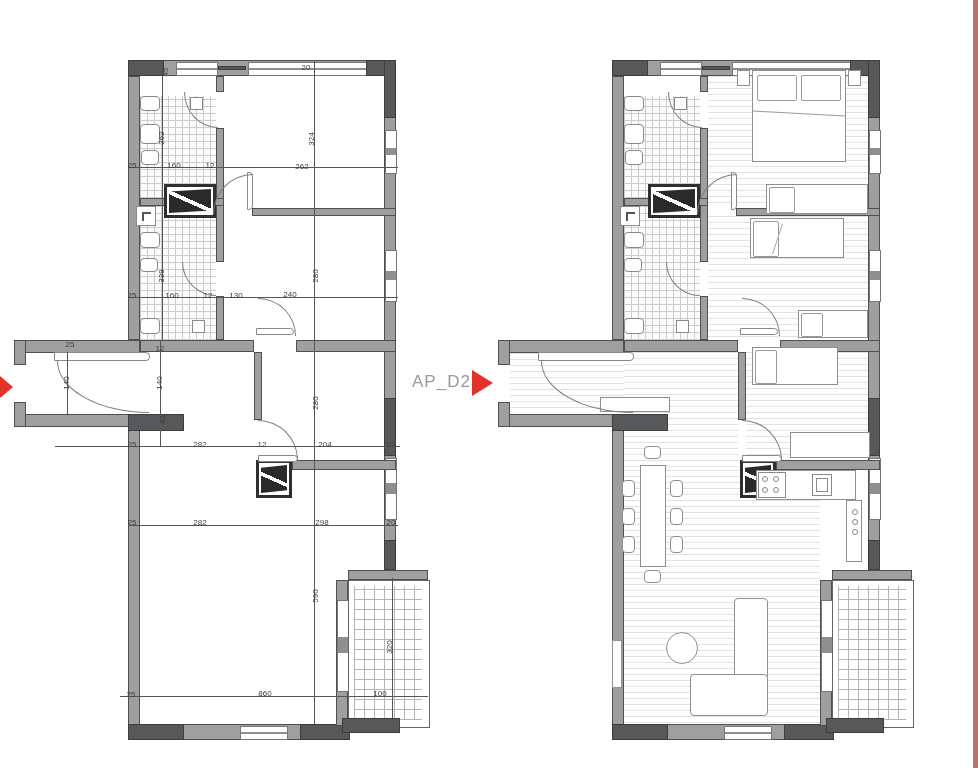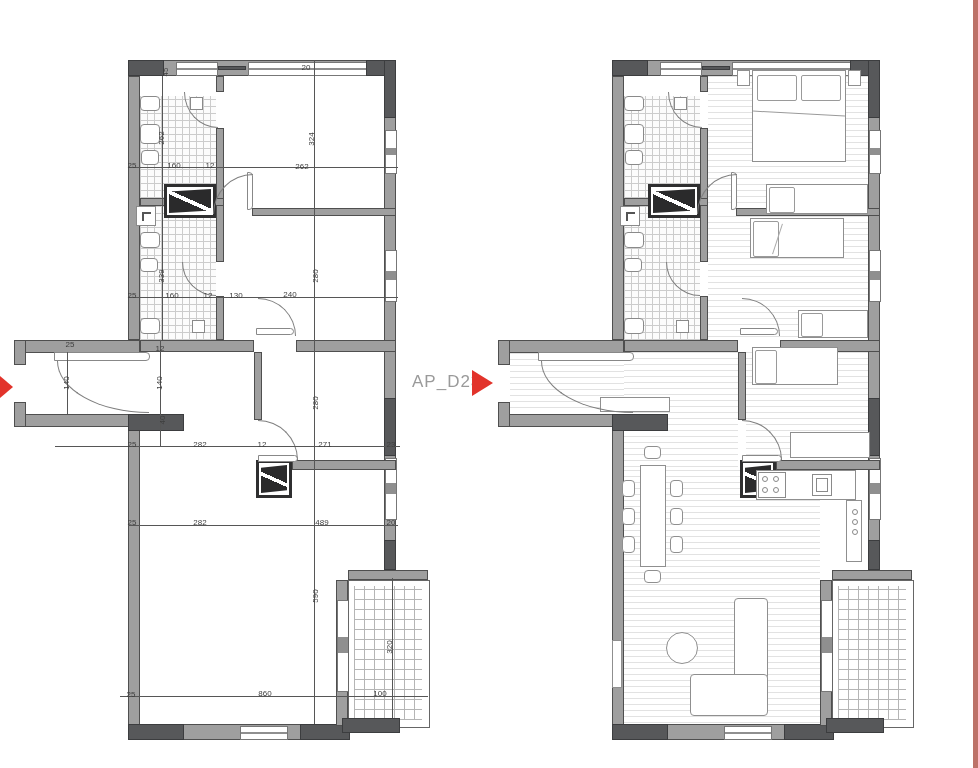"271" span.dim { text: 271 -> 204 }
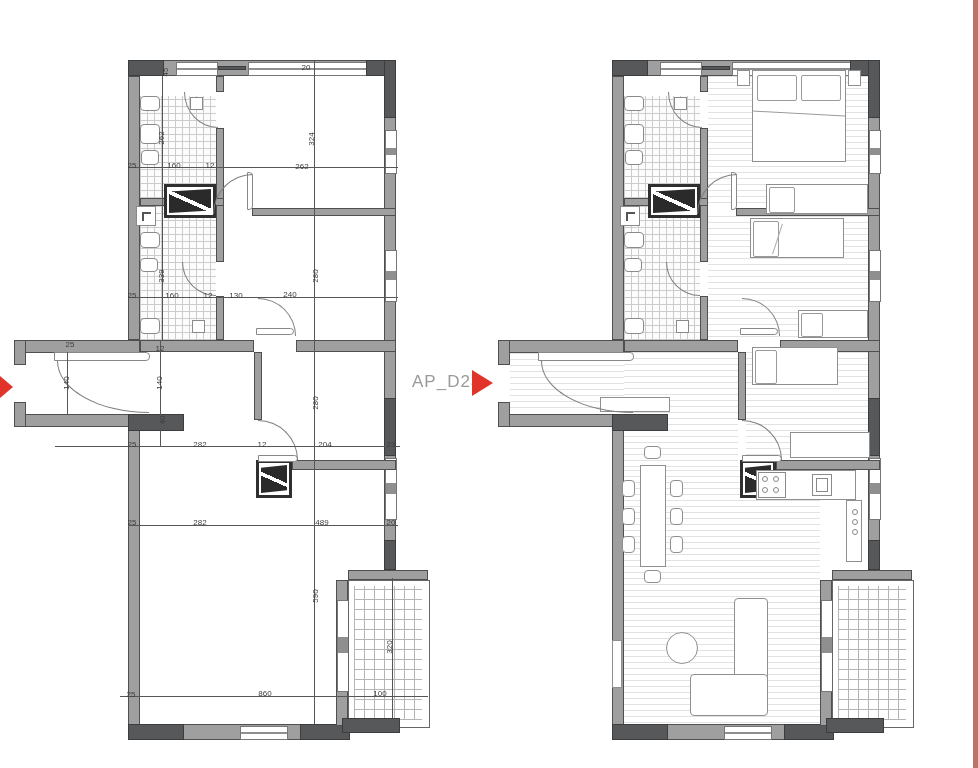"489" span.dim { text: 489 -> 298 }
